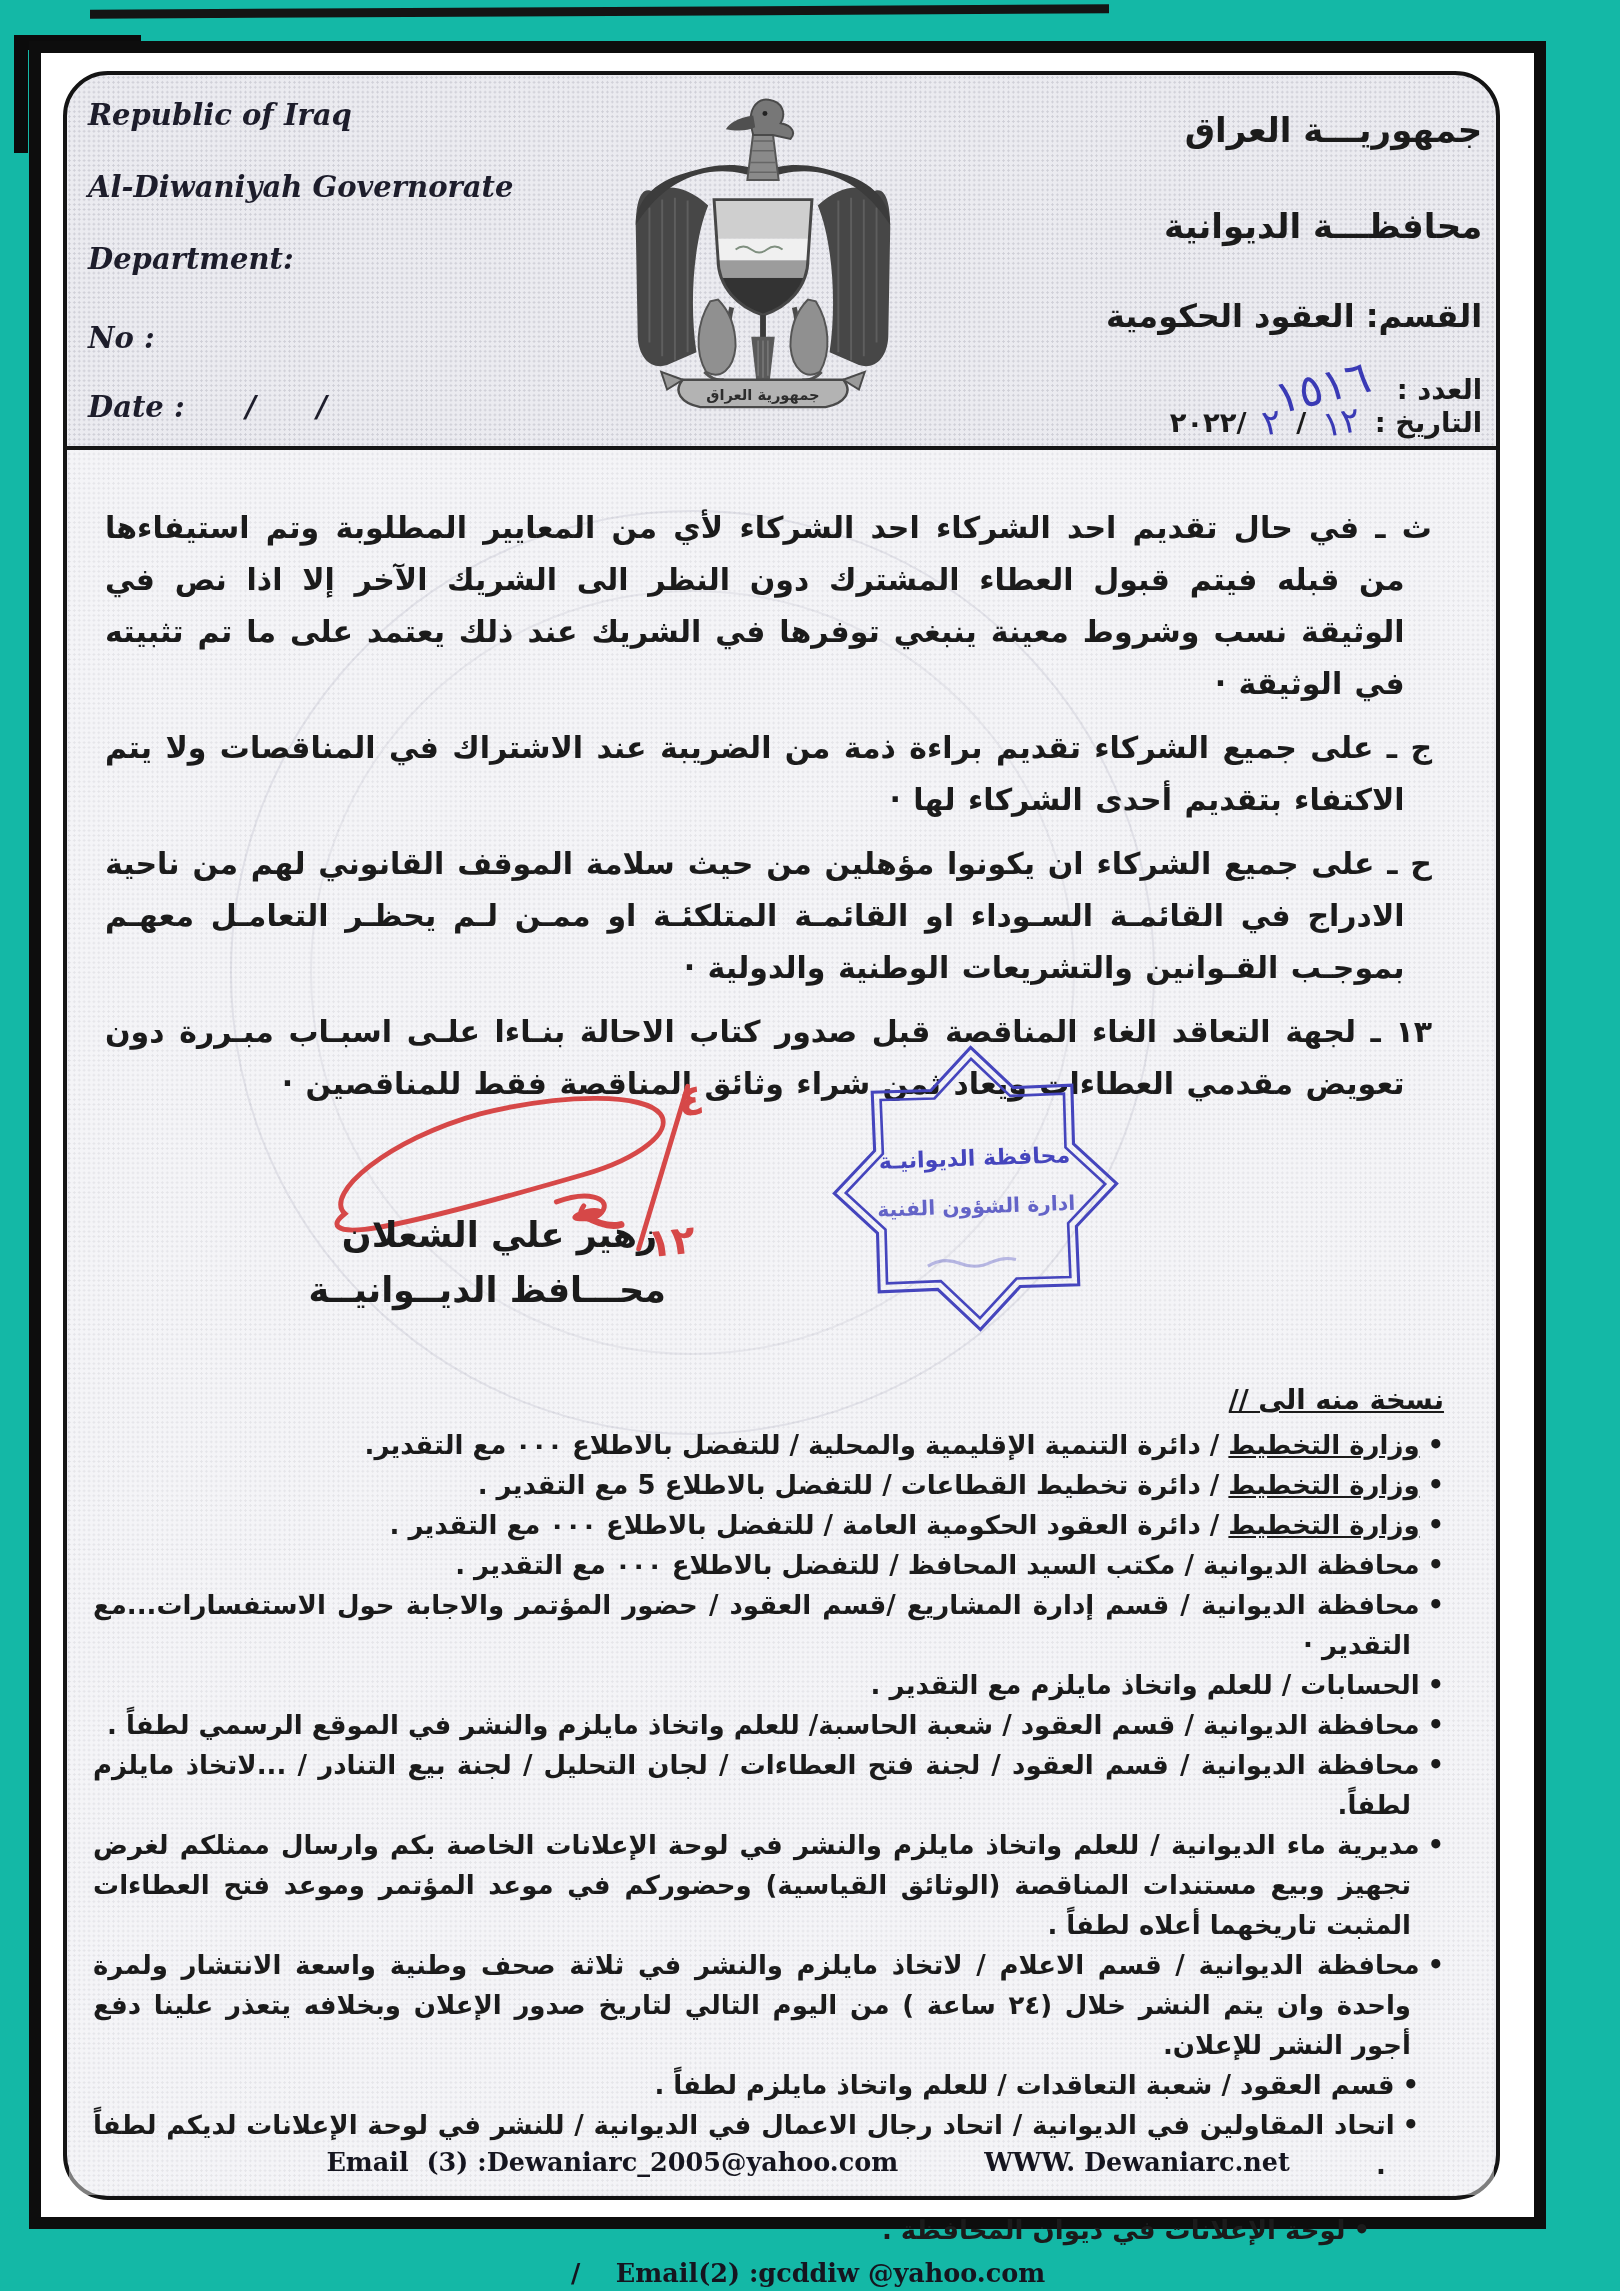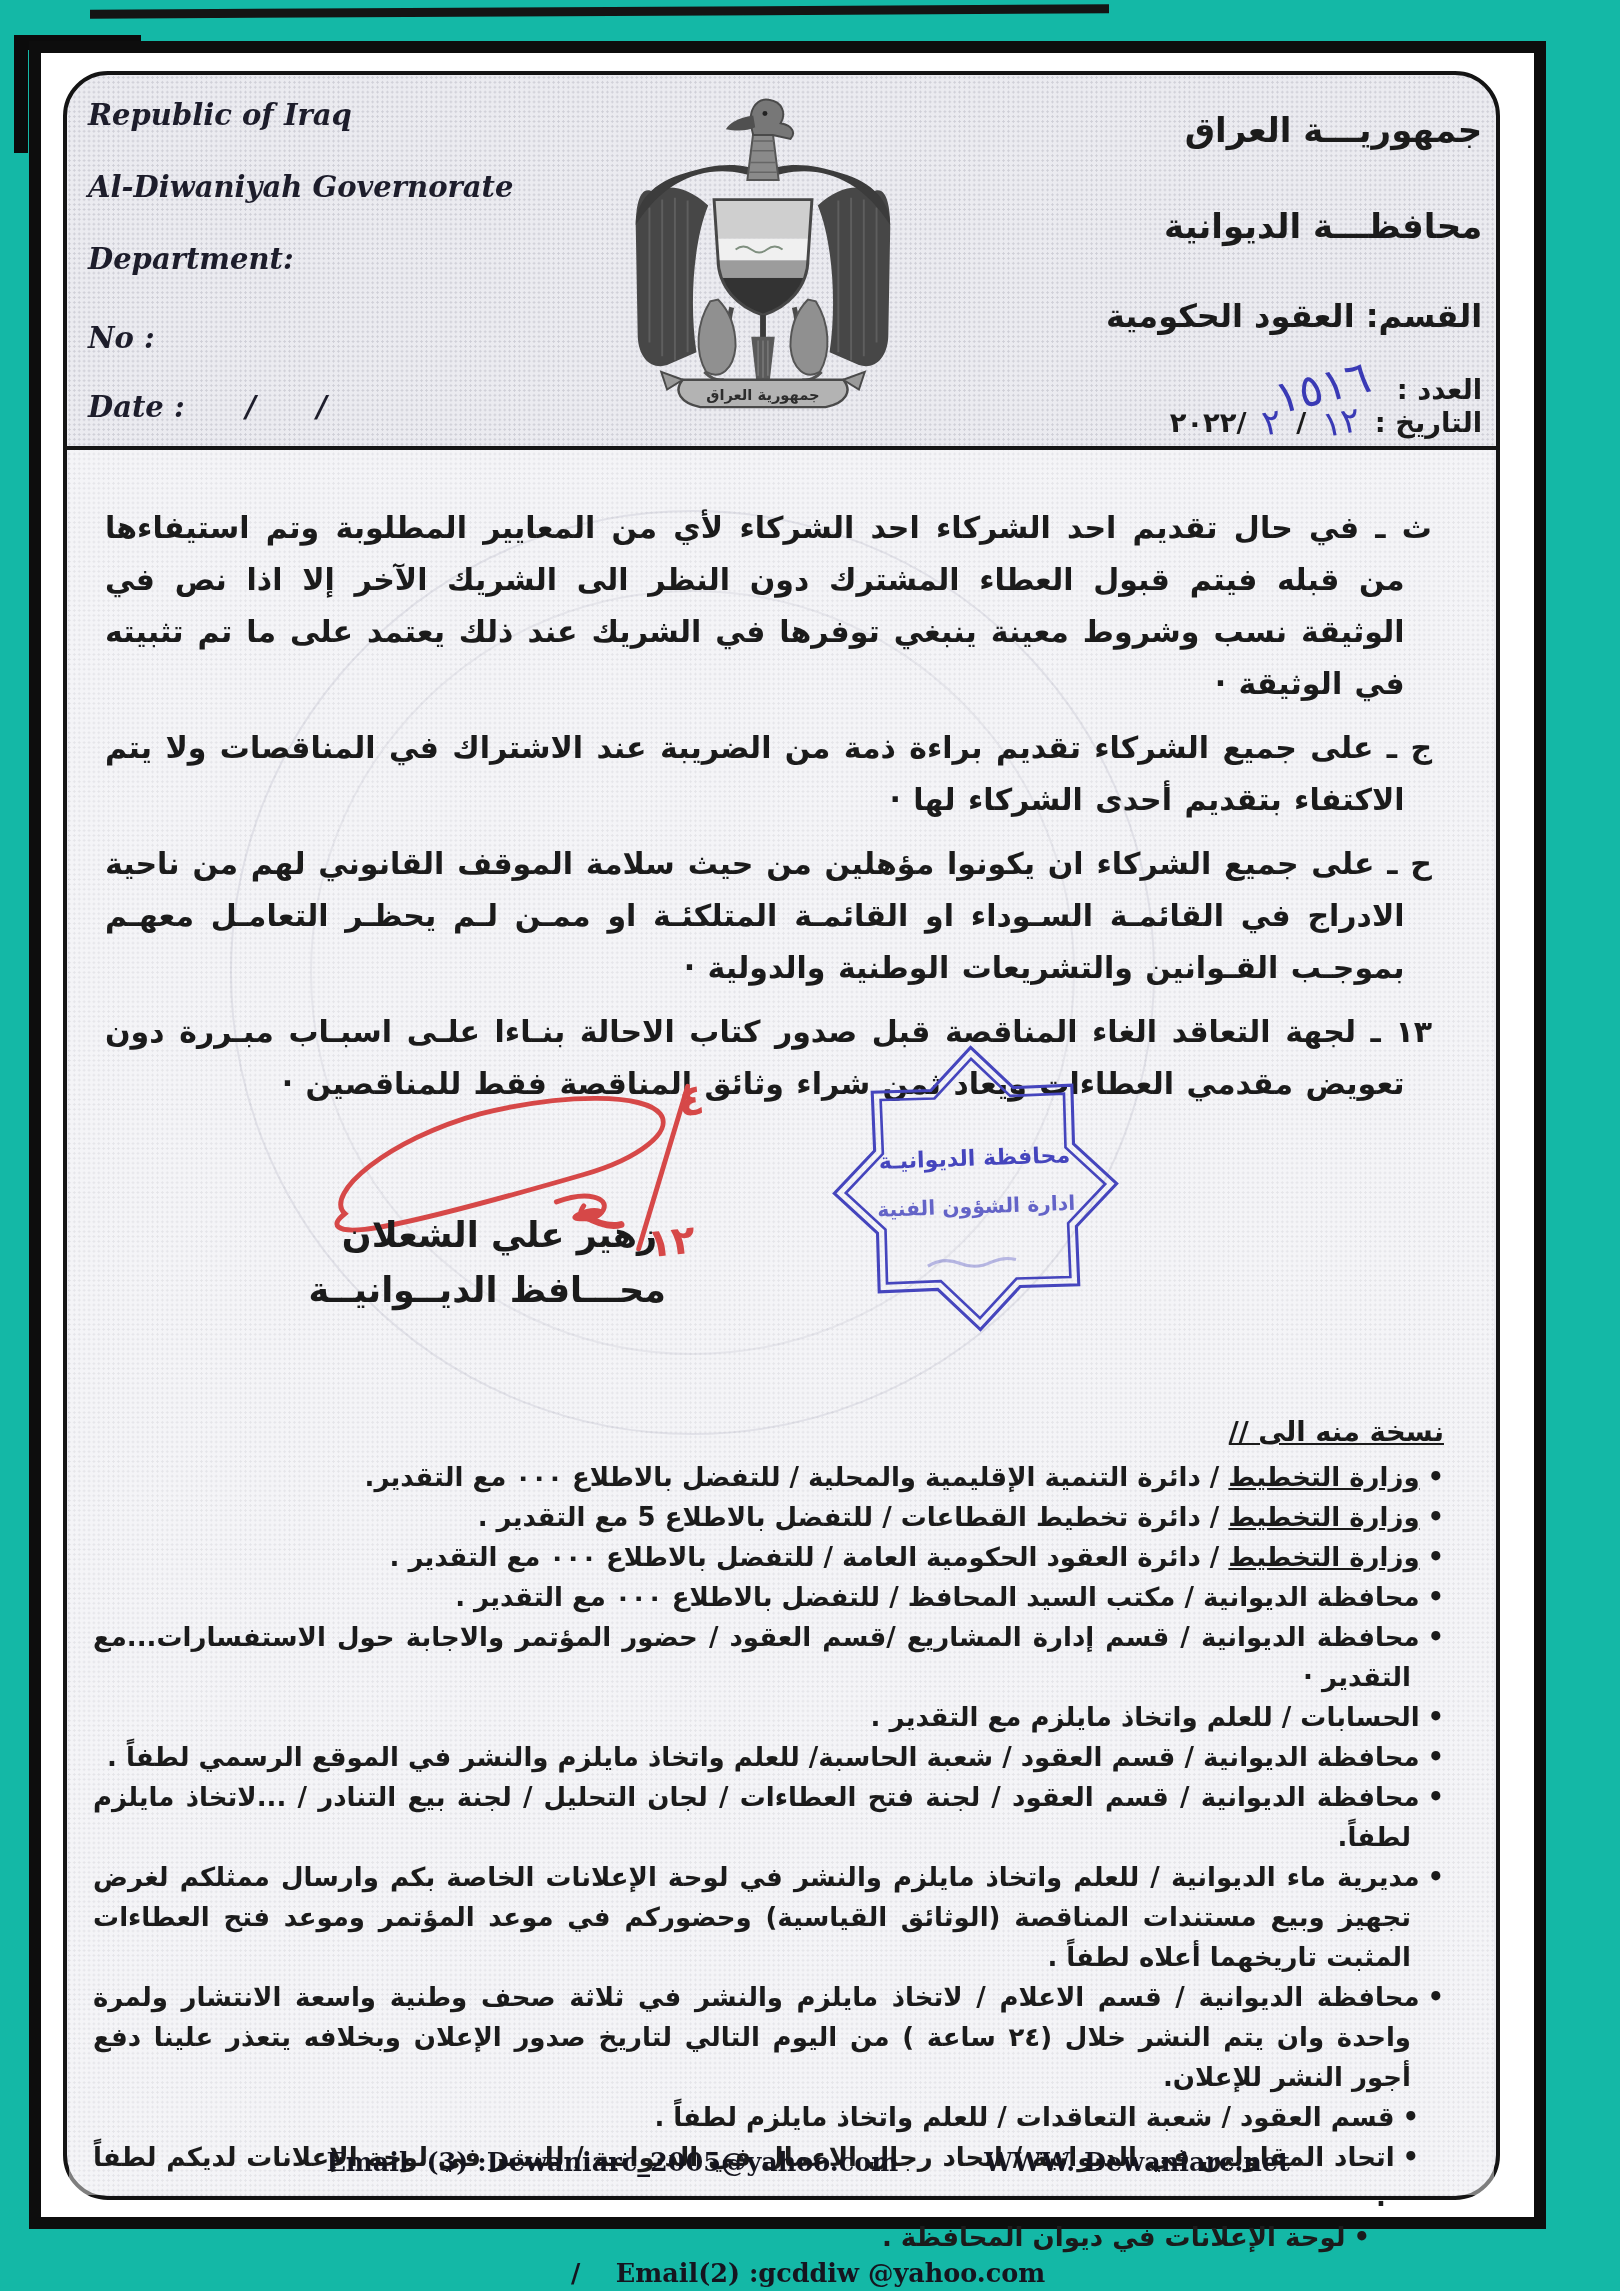"نسخة منه الى //" .dist { top: 1416px -> 1384px }
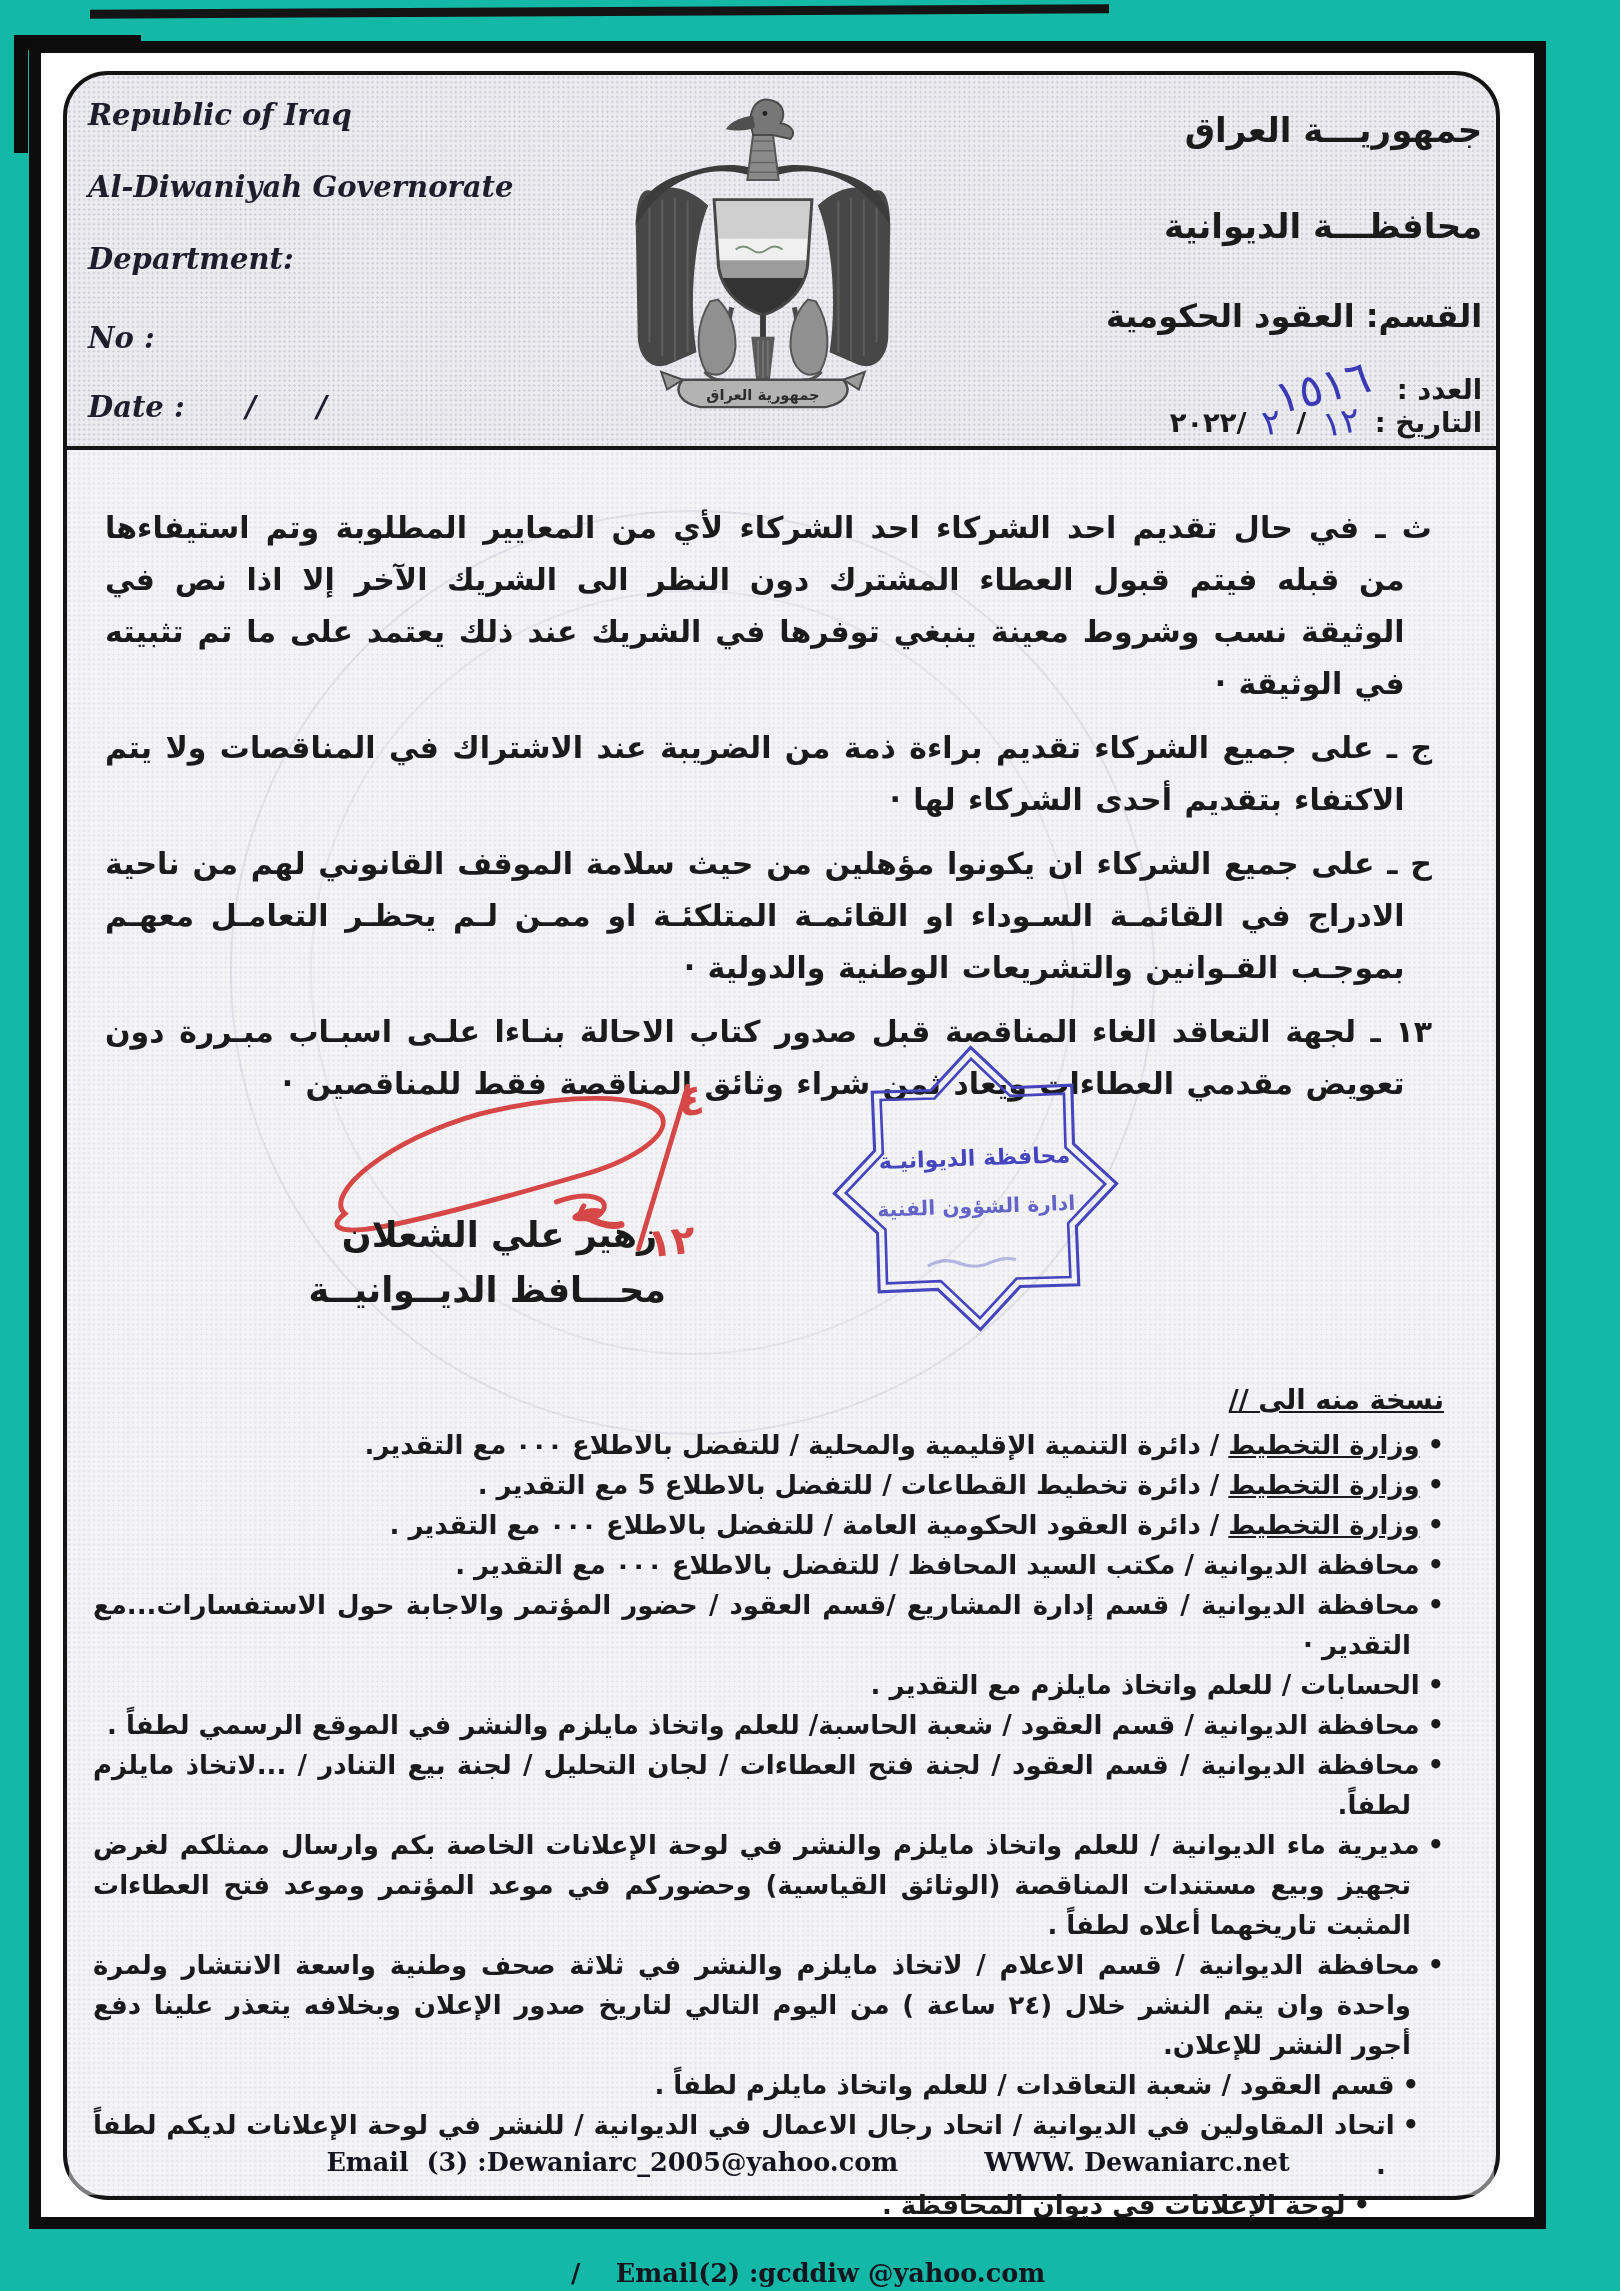"•لوحة الإعلانات في ديوان المحافظة" .ind2 { margin-top: none -> 25px }
